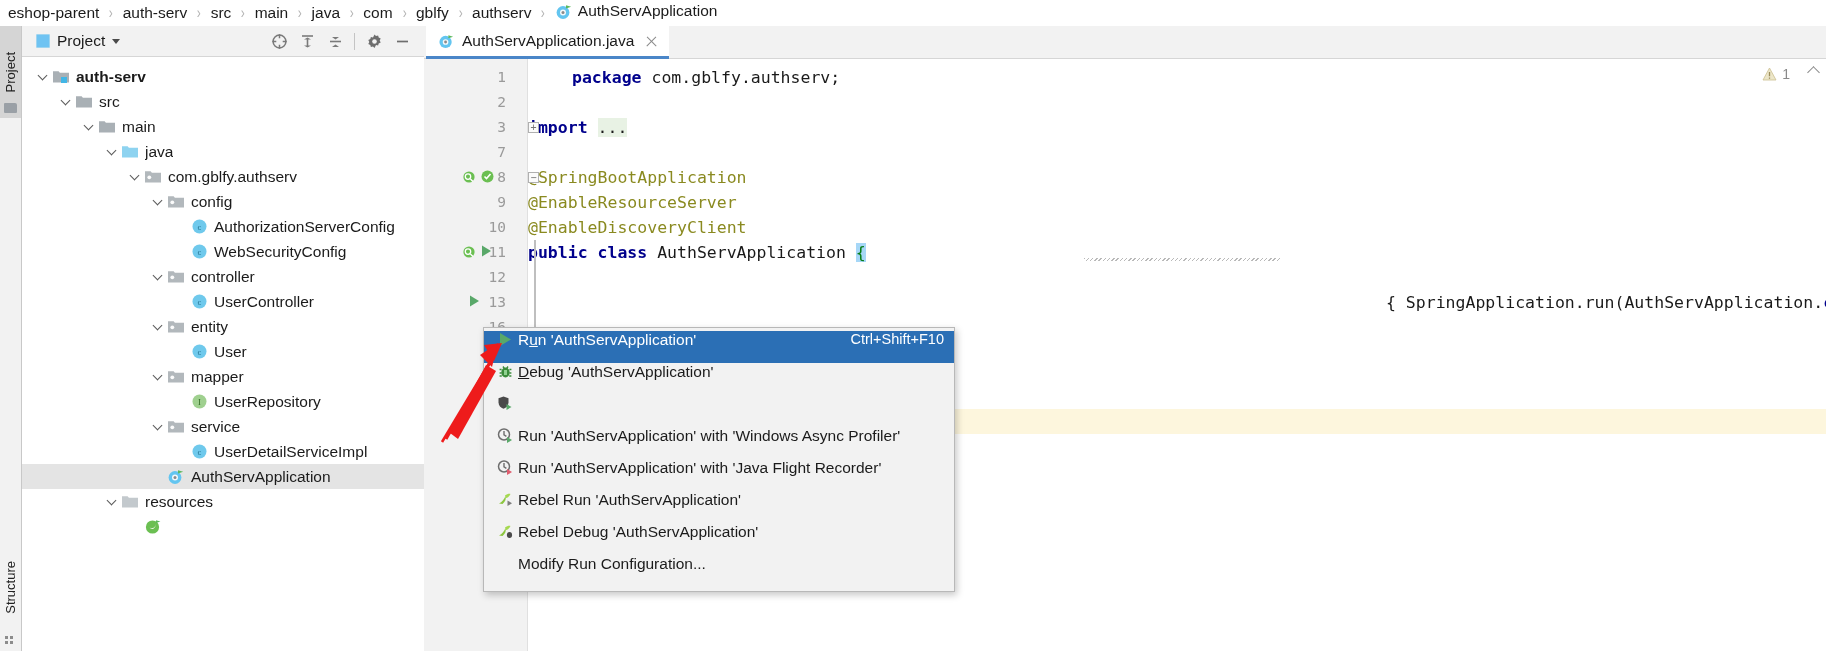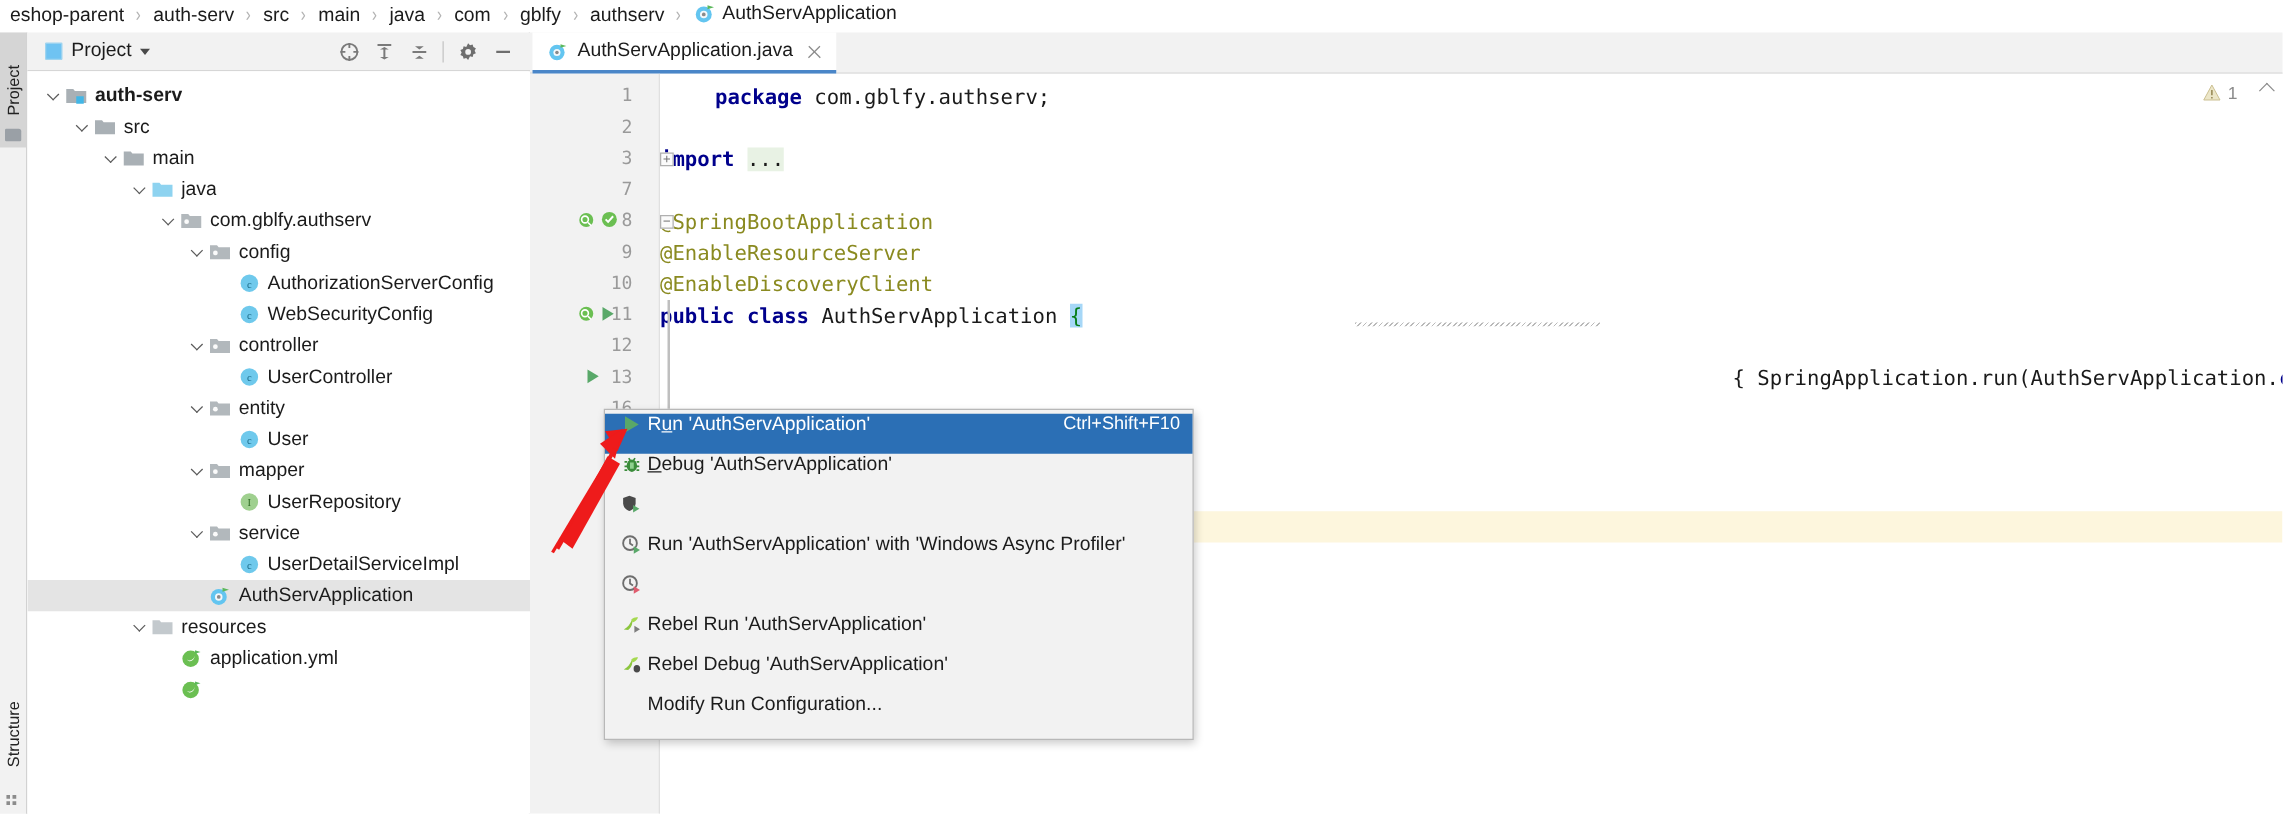"Run 'AuthServApplication' with 'Java" div.mi-label { html: none -> <div><span>Run 'AuthServApplication' with 'Java Flight Recorder'</span><span></span></div> }
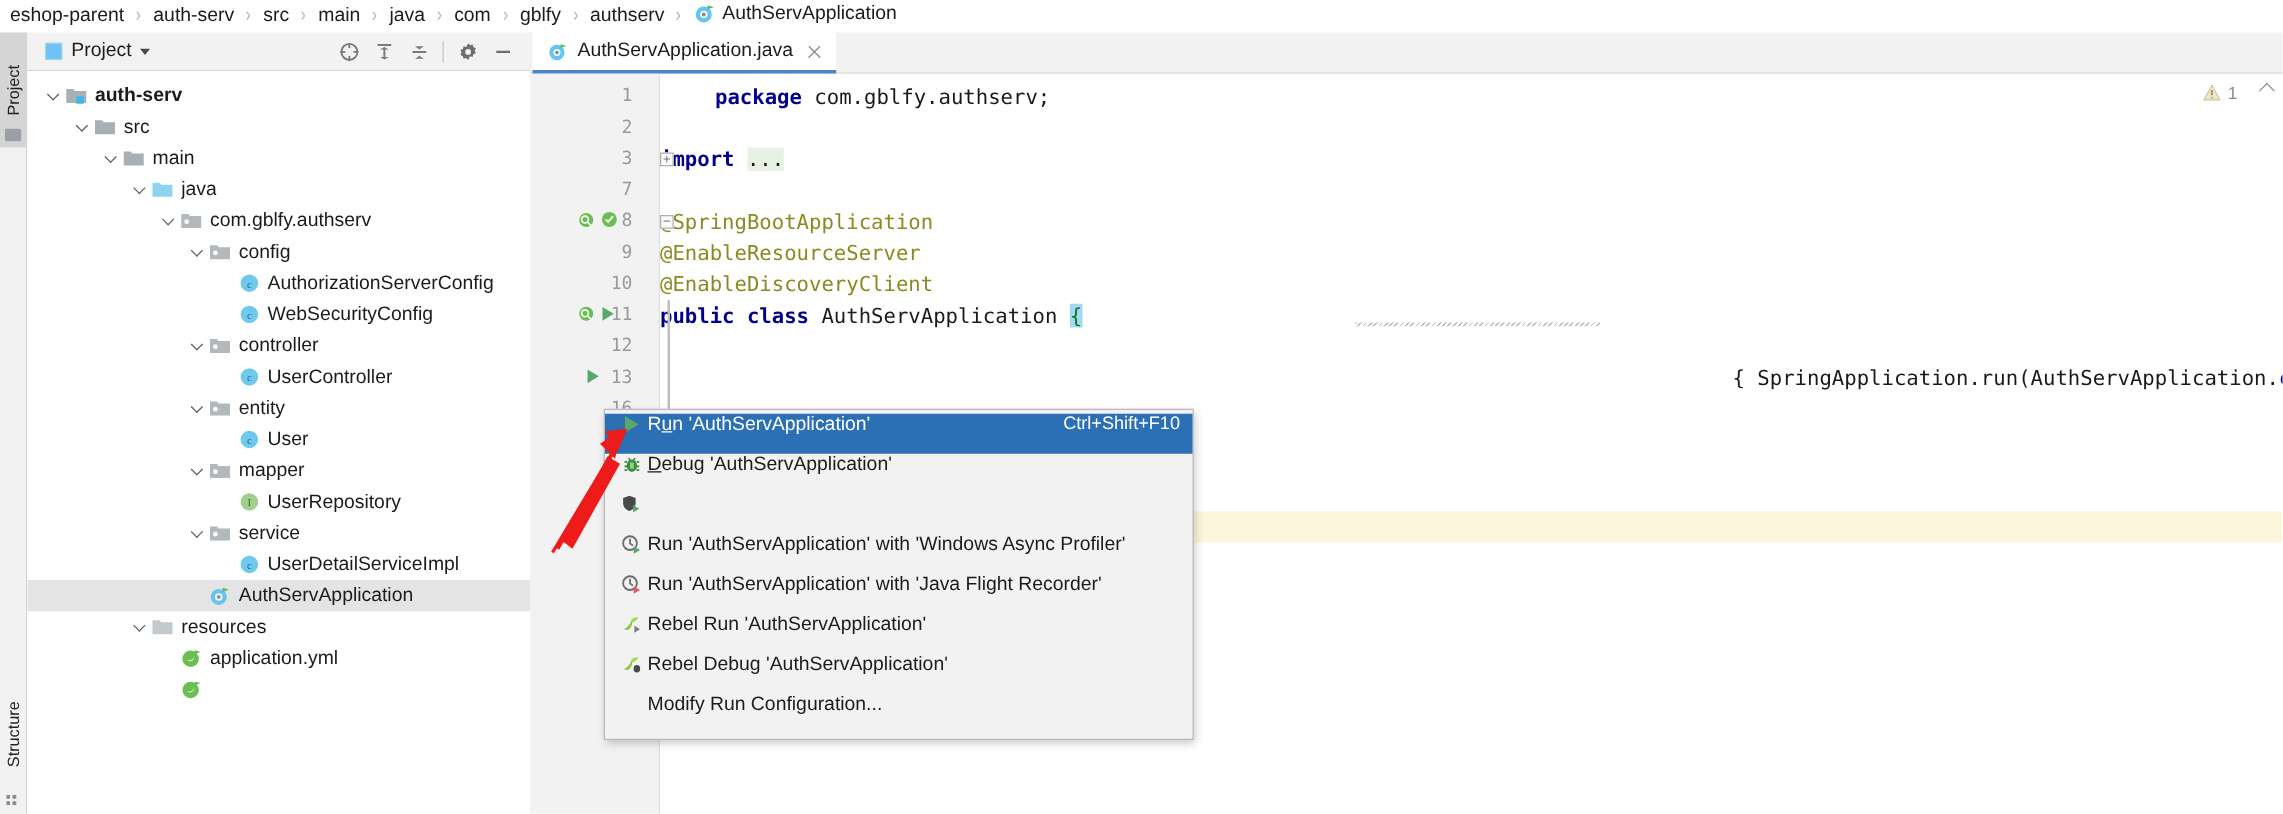"application.yml" div.tree-row { html: <div> <div></div> <div> <svg> <circle></circle> <path></path> <path></path> </svg> </div> <div>application.yml</div> </div> -> none }
